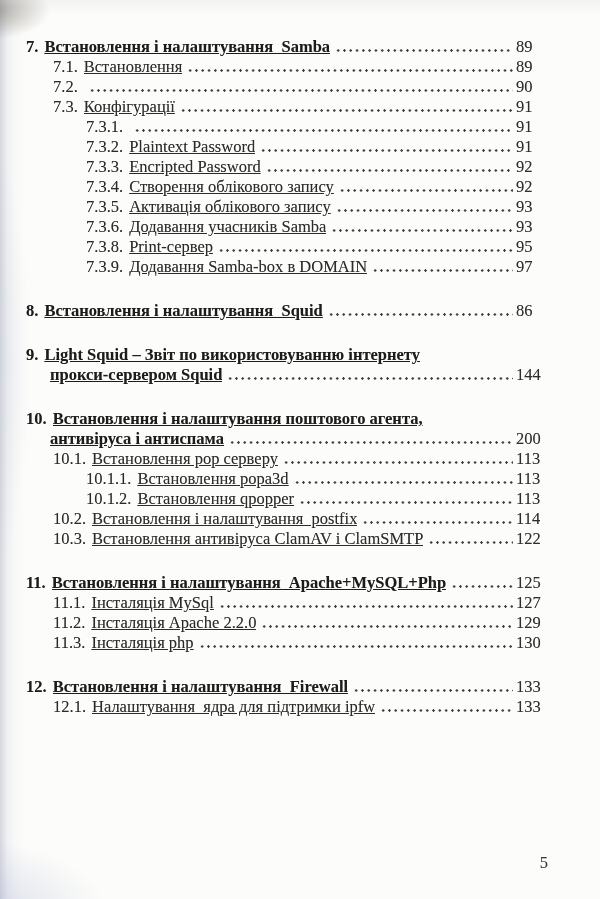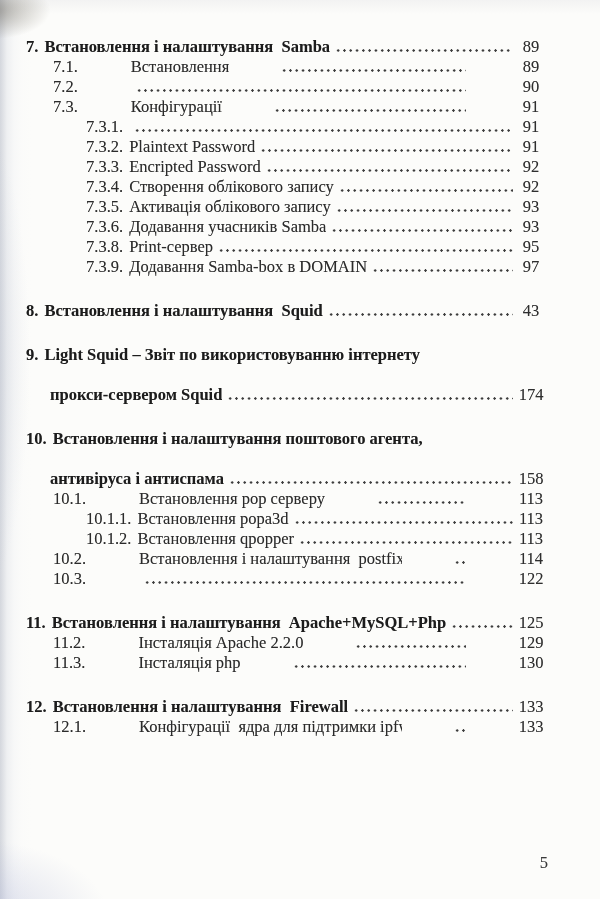"Встановлення і налаштування Samba" .row .title { text-decoration: none -> underline }
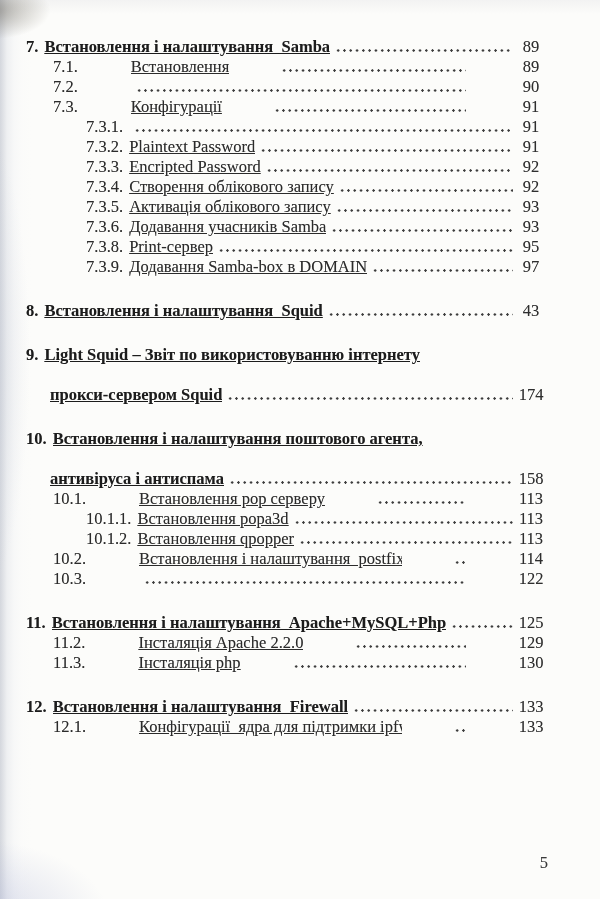"89" .pageno { text-align: center -> left }
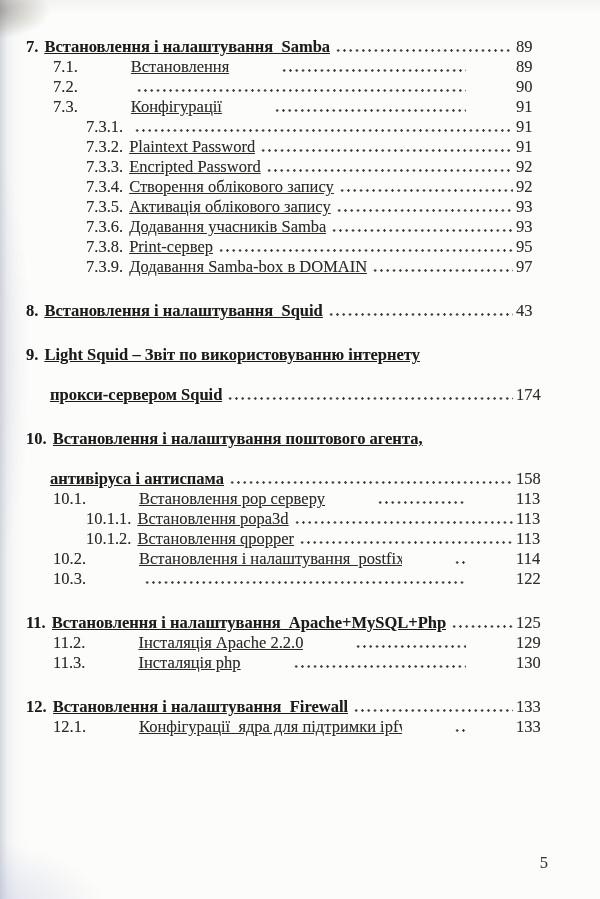"7.1." .lvl2 { gap: 47px -> none }
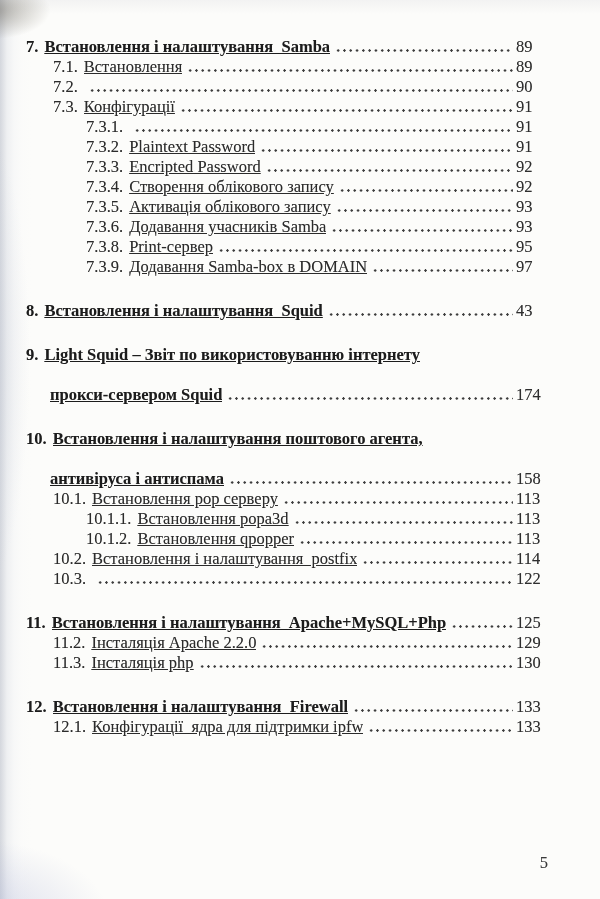"43" span.pageno { text: 43 -> 86 }
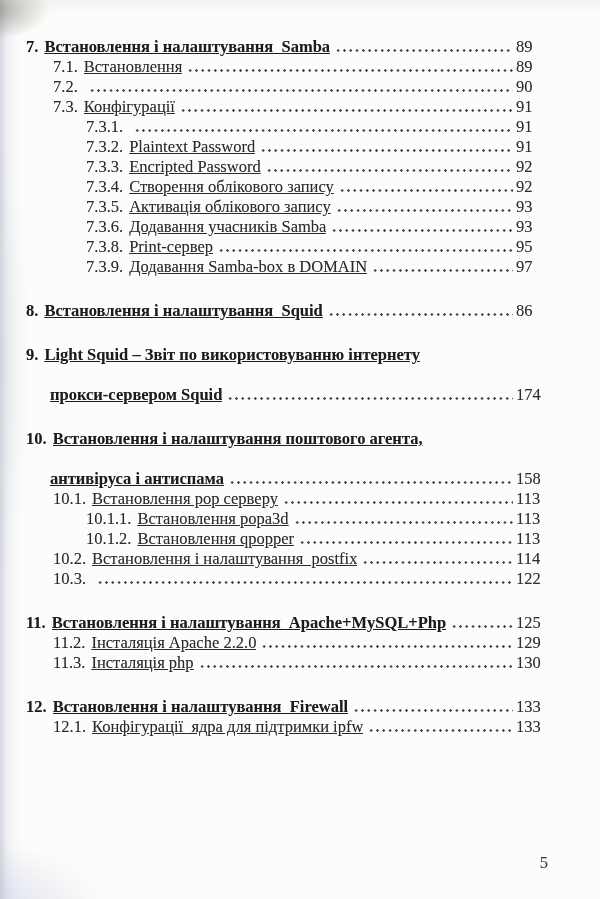"прокси-сервером Squid" .cont-row { margin-top: 20px -> none }
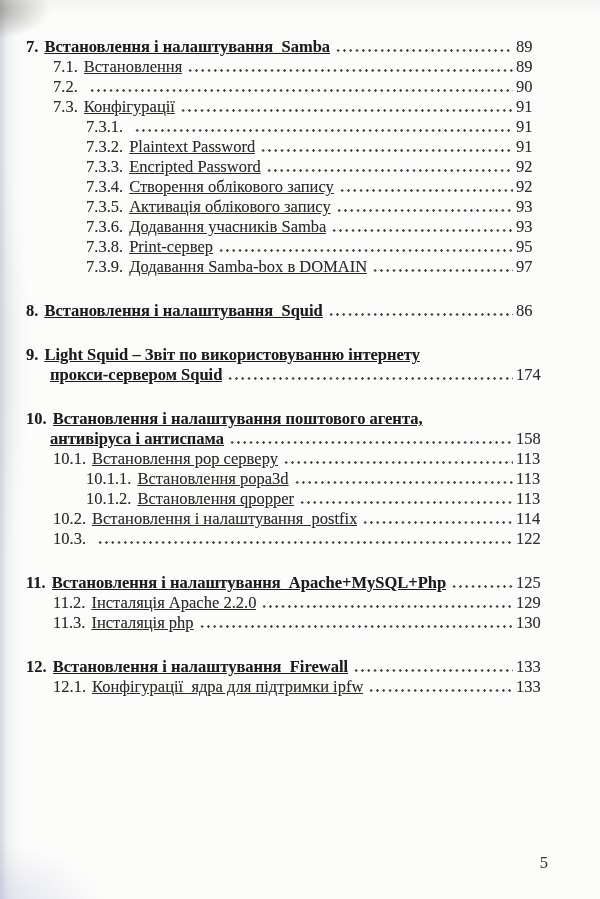"174" span.pageno { text: 174 -> 144 }
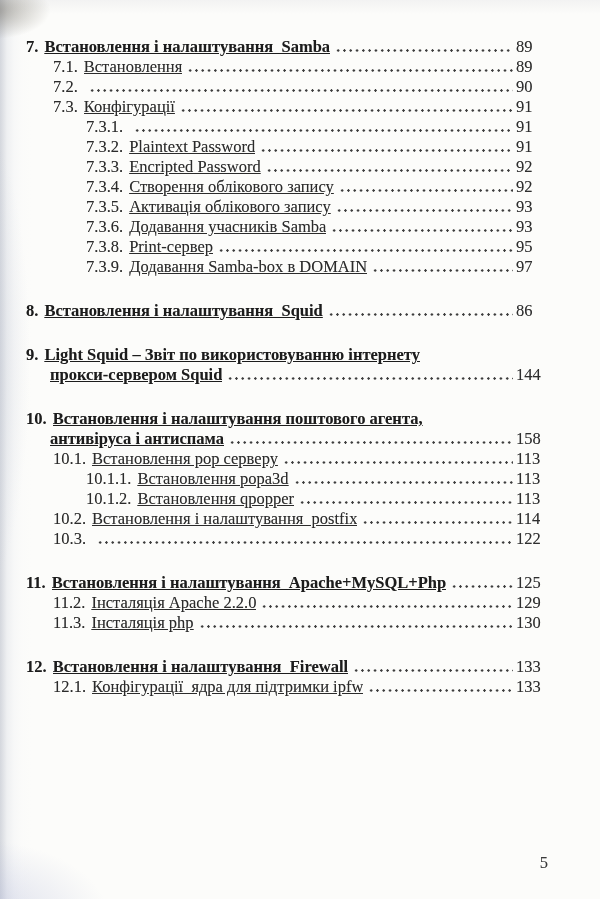"158" span.pageno { text: 158 -> 200 }
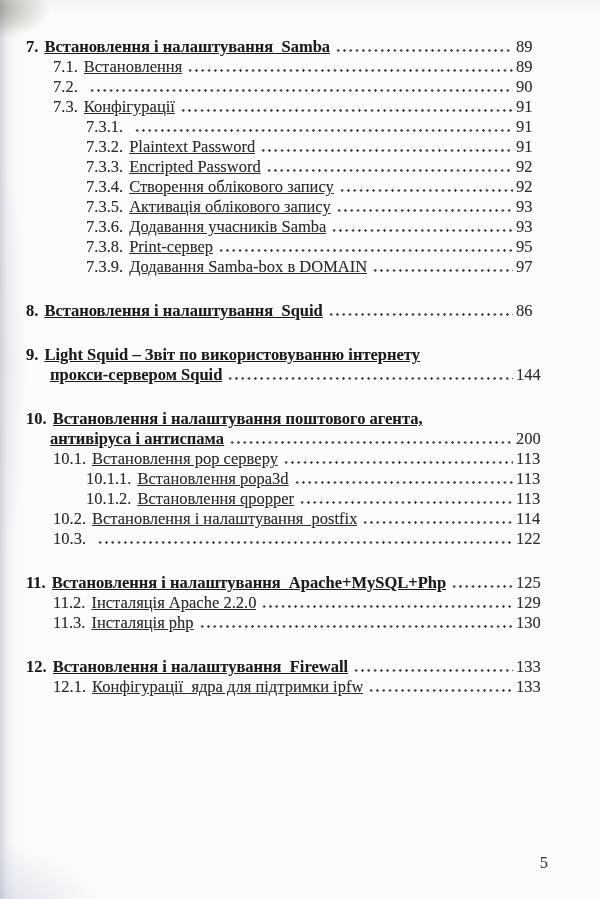"Встановлення антивіруса ClamAV і" span.title { html: none -> <span>Встановлення антивіруса ClamAV і ClamSMTP</span> }
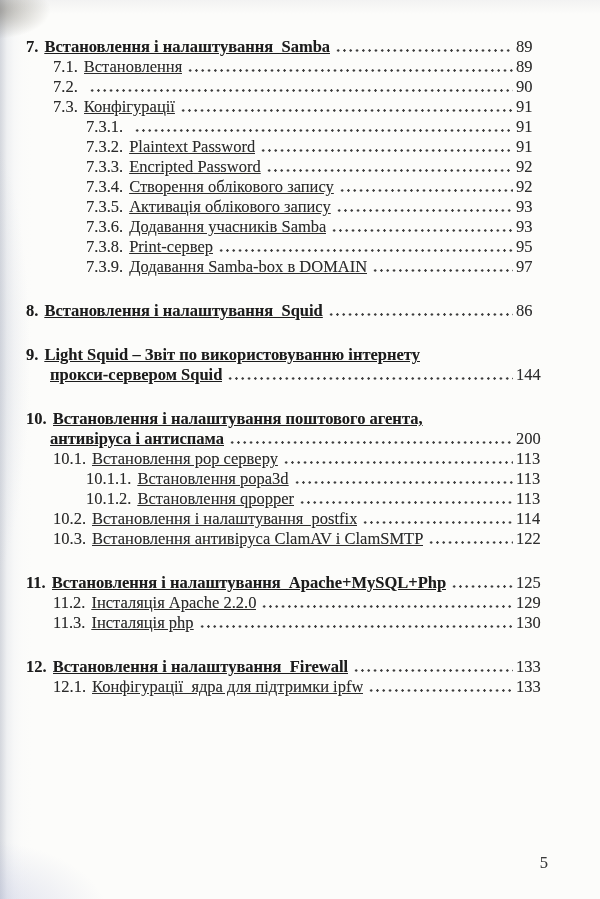"11.1." div.row { html: none -> <div> <span>11.1.</span> <span>Інсталяція MySql</span> <span></span> <span>127</span> </div> }
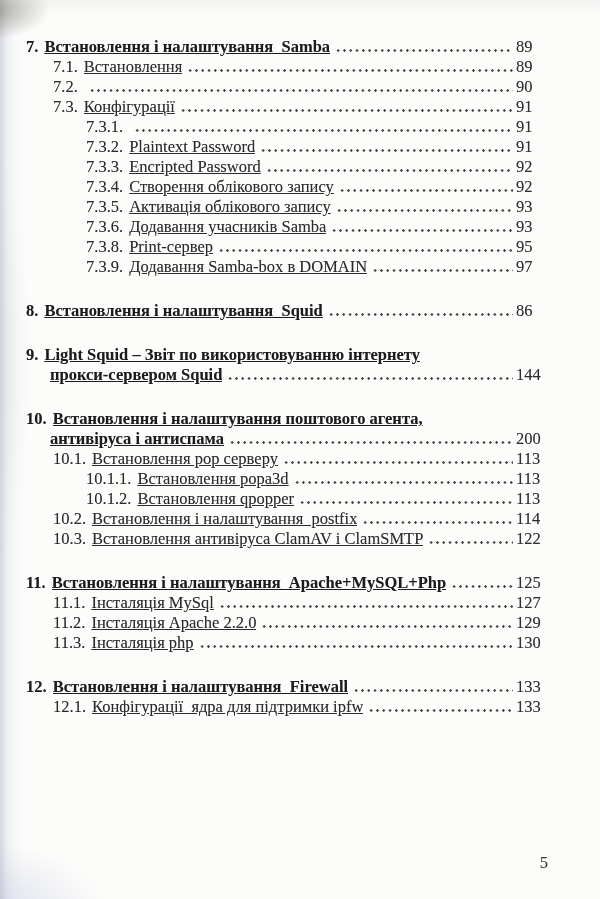"Конфігурації ядра для підтримки ipfw" span.title { text: Конфігурації -> Налаштування }
